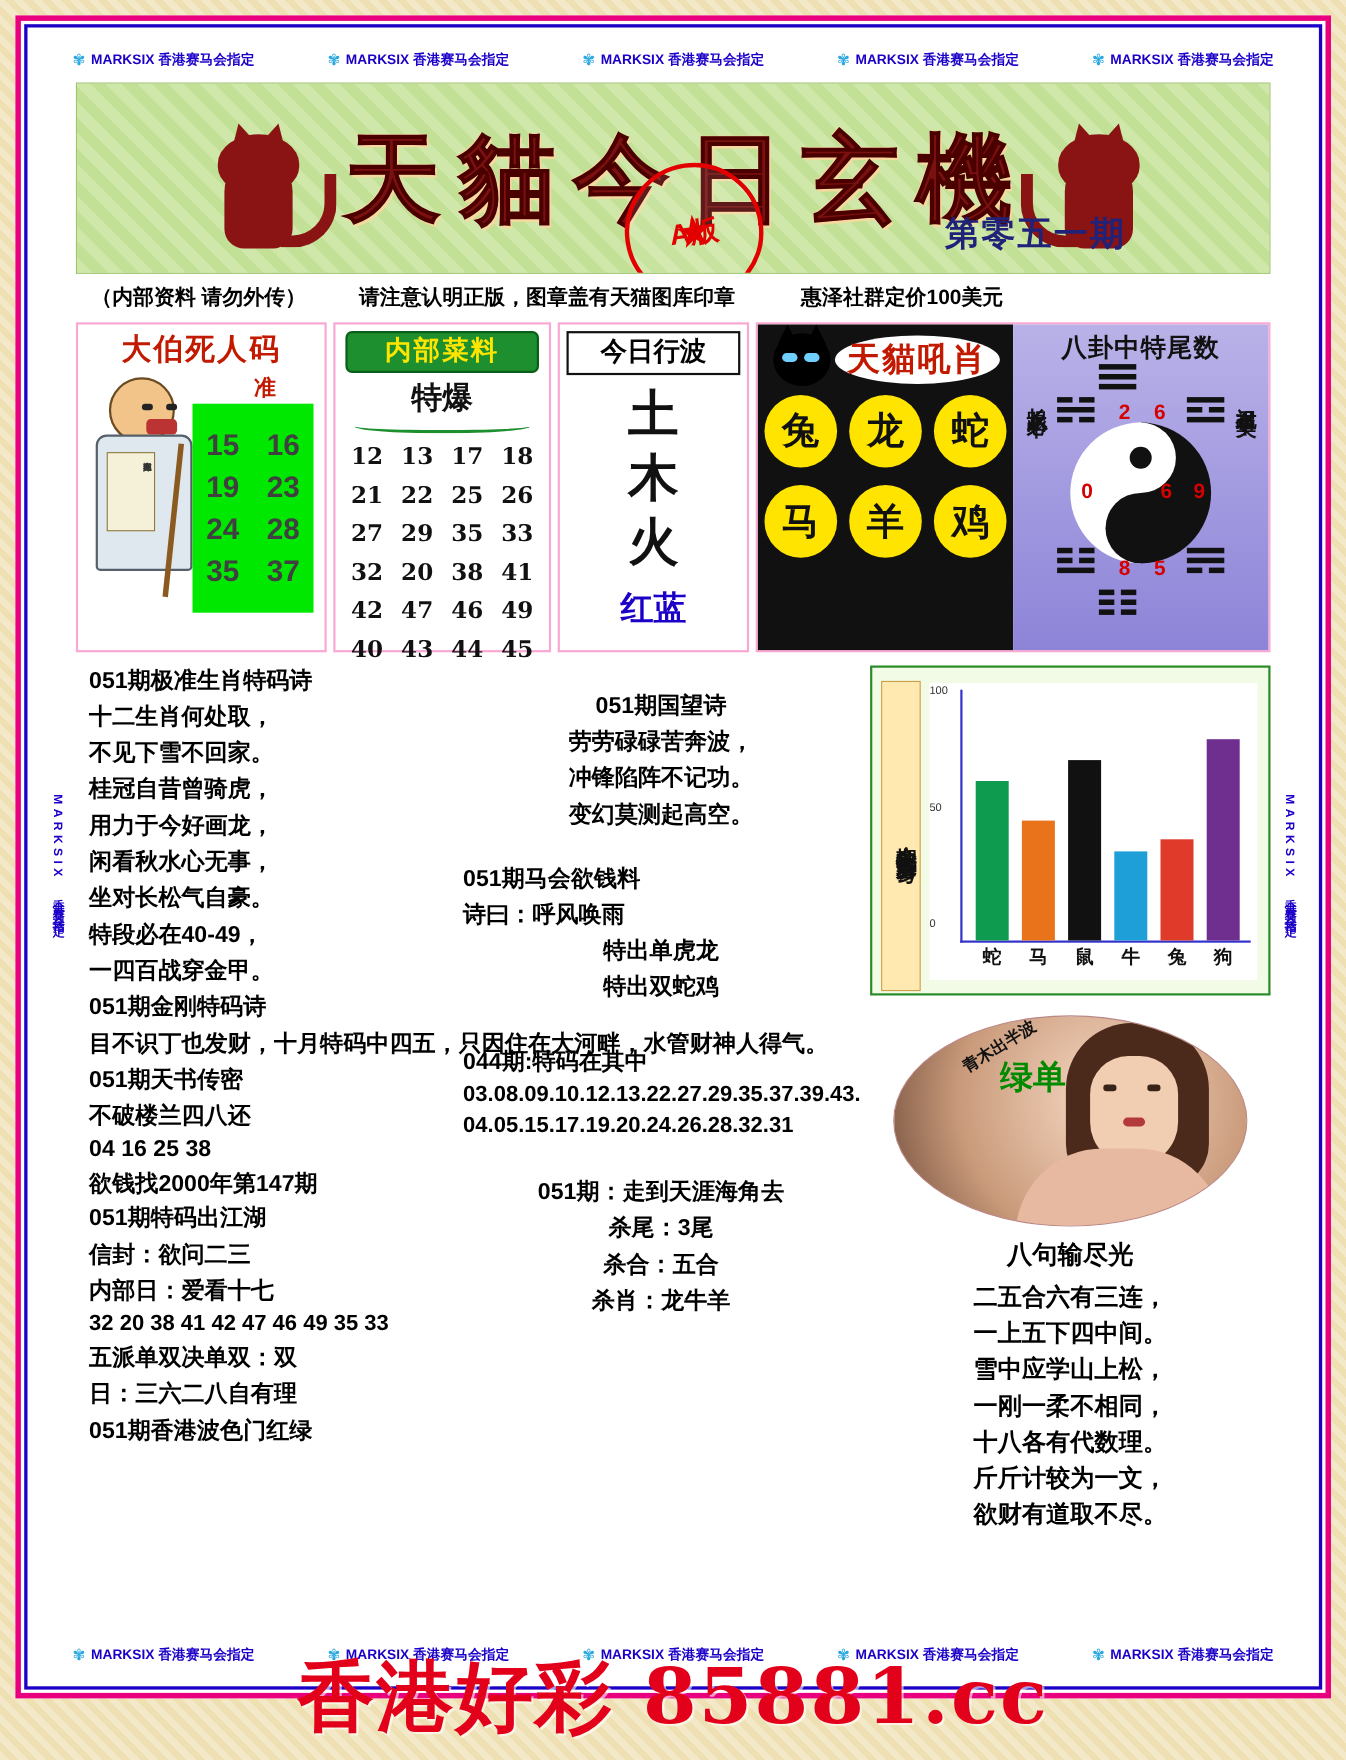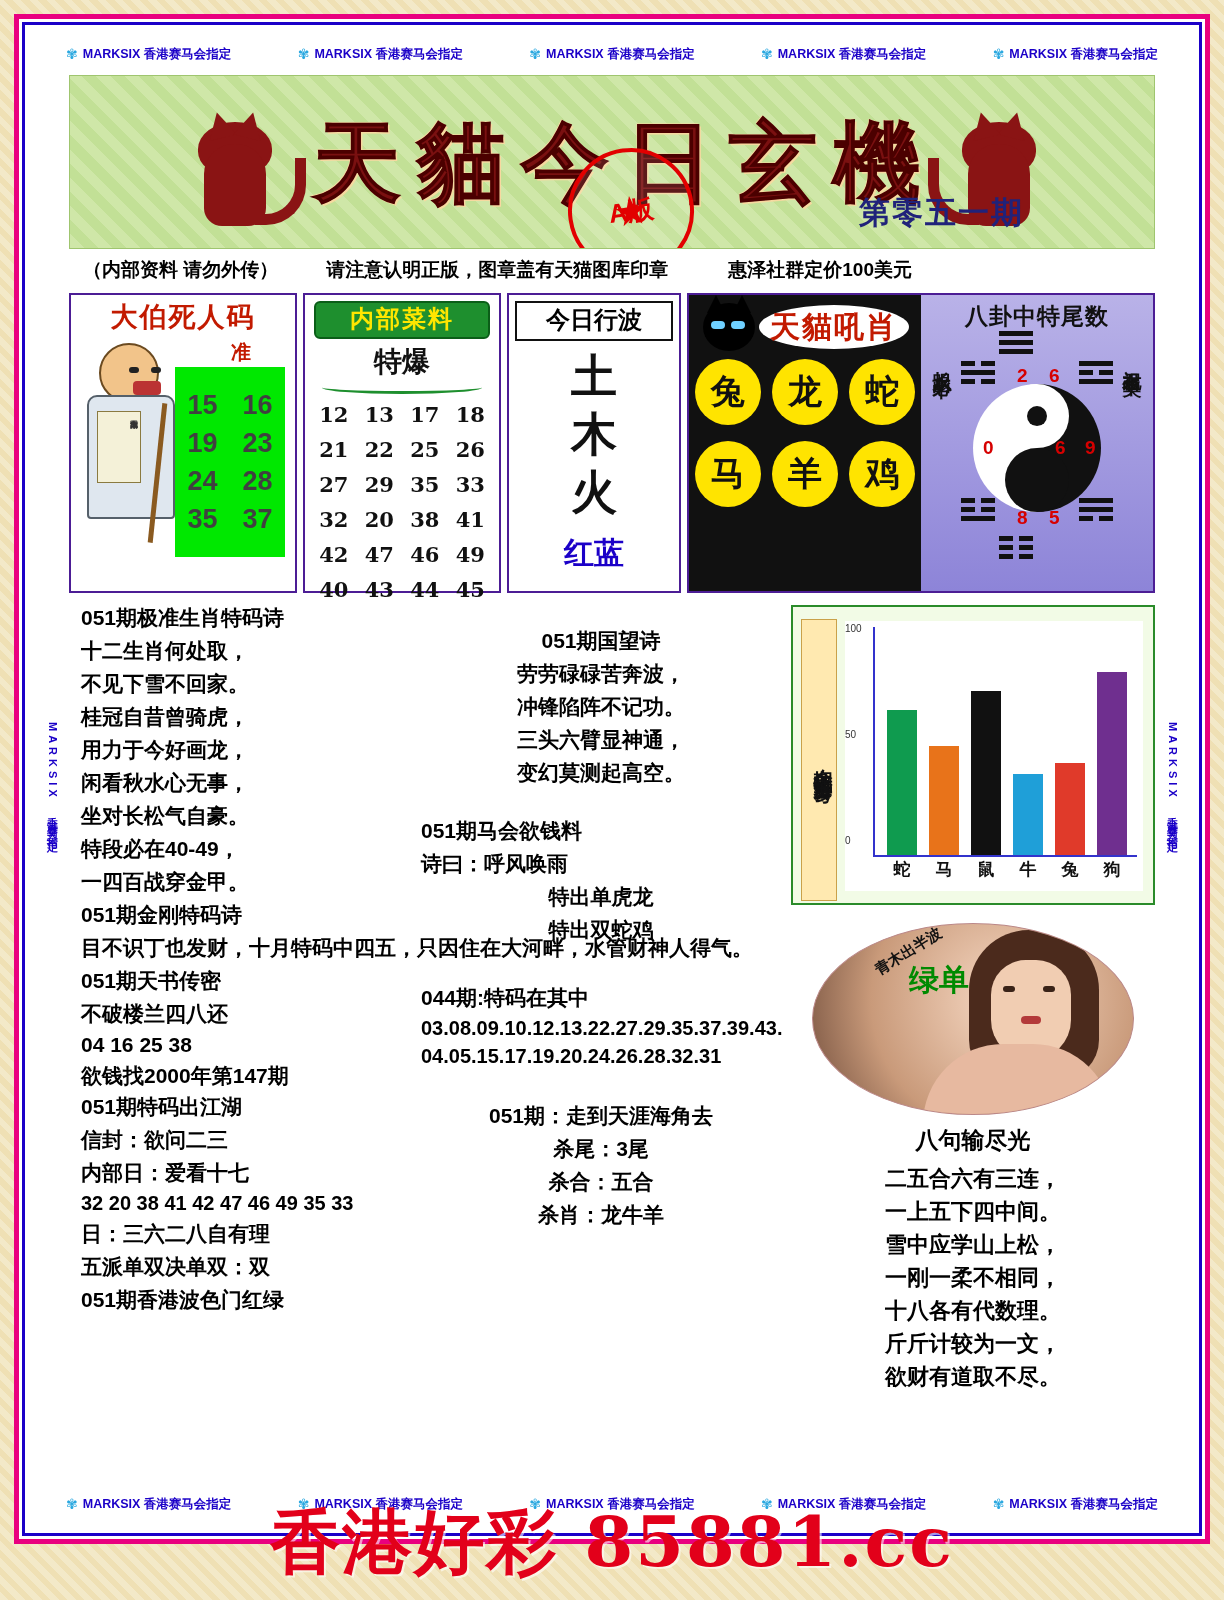"大伯死人码" .box { border: 2px solid #4c1d95 -> 2px solid #f9a8d4 }
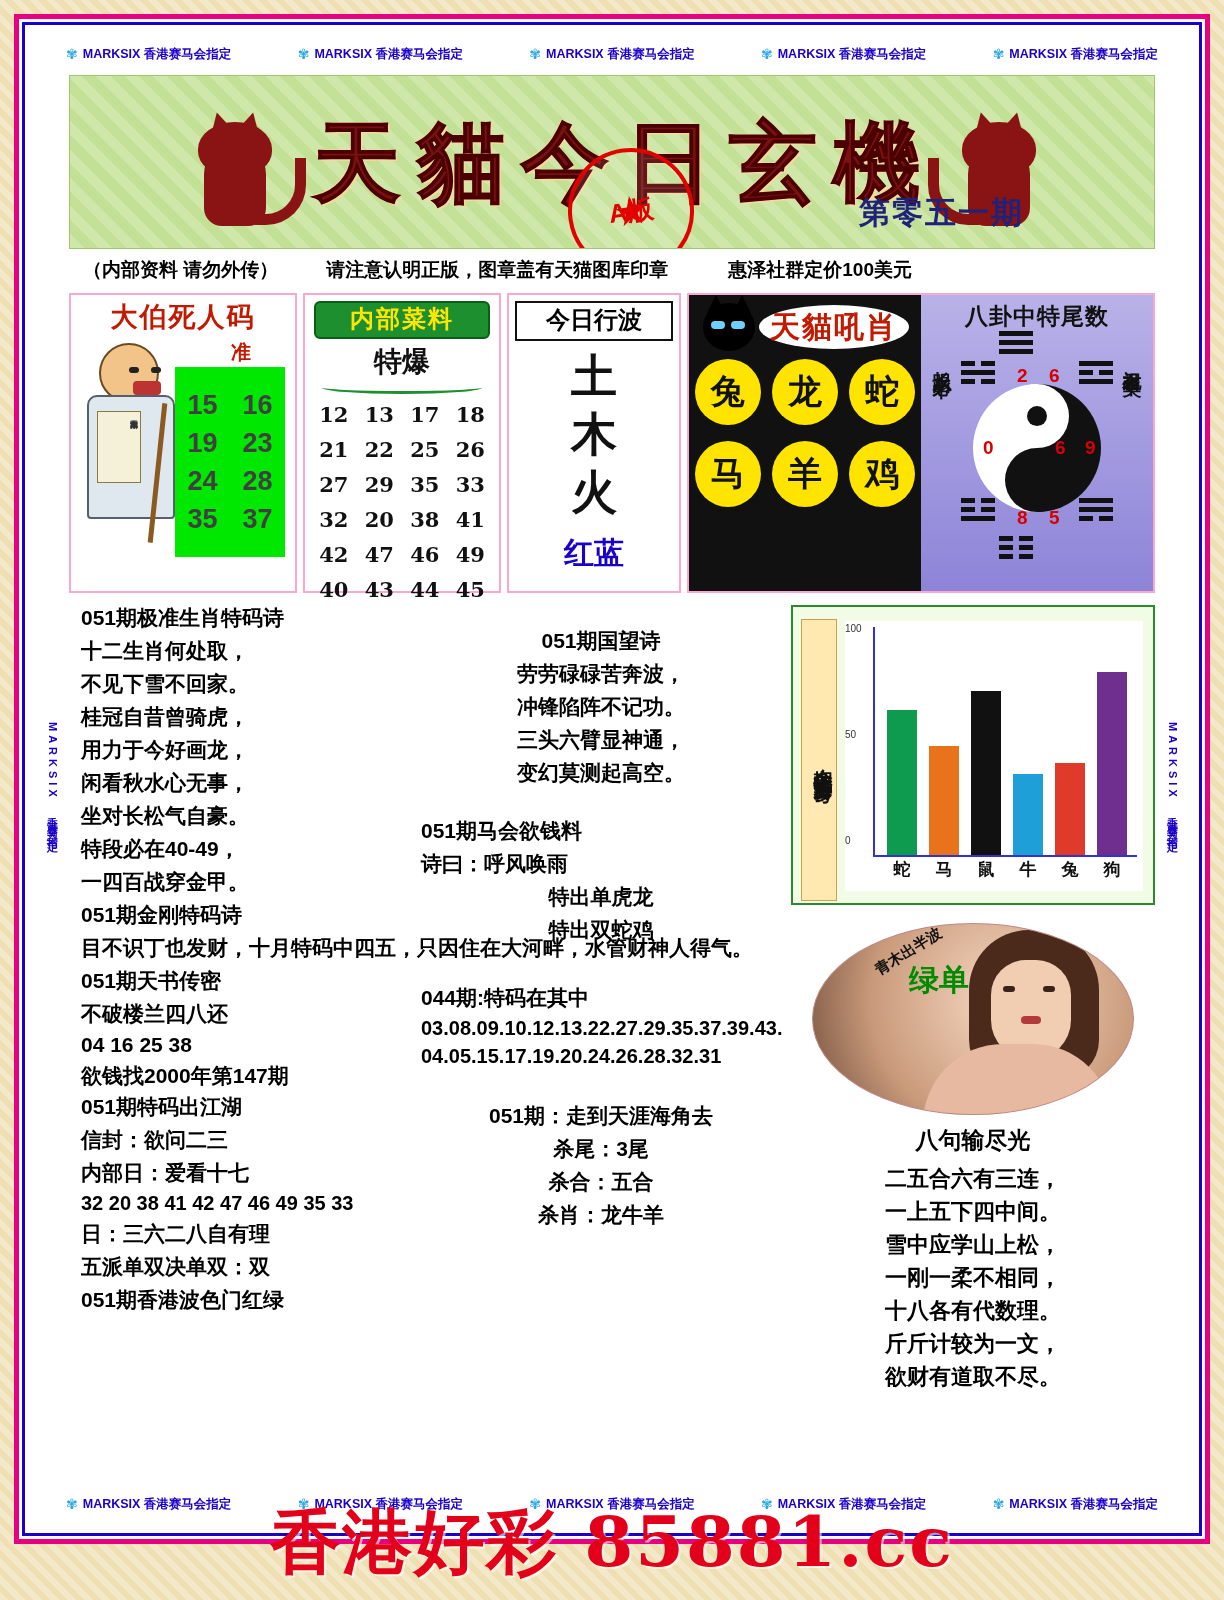"三头六臂显神通，" div.ln { html: <div>三头六臂显神通，</div> -> none }
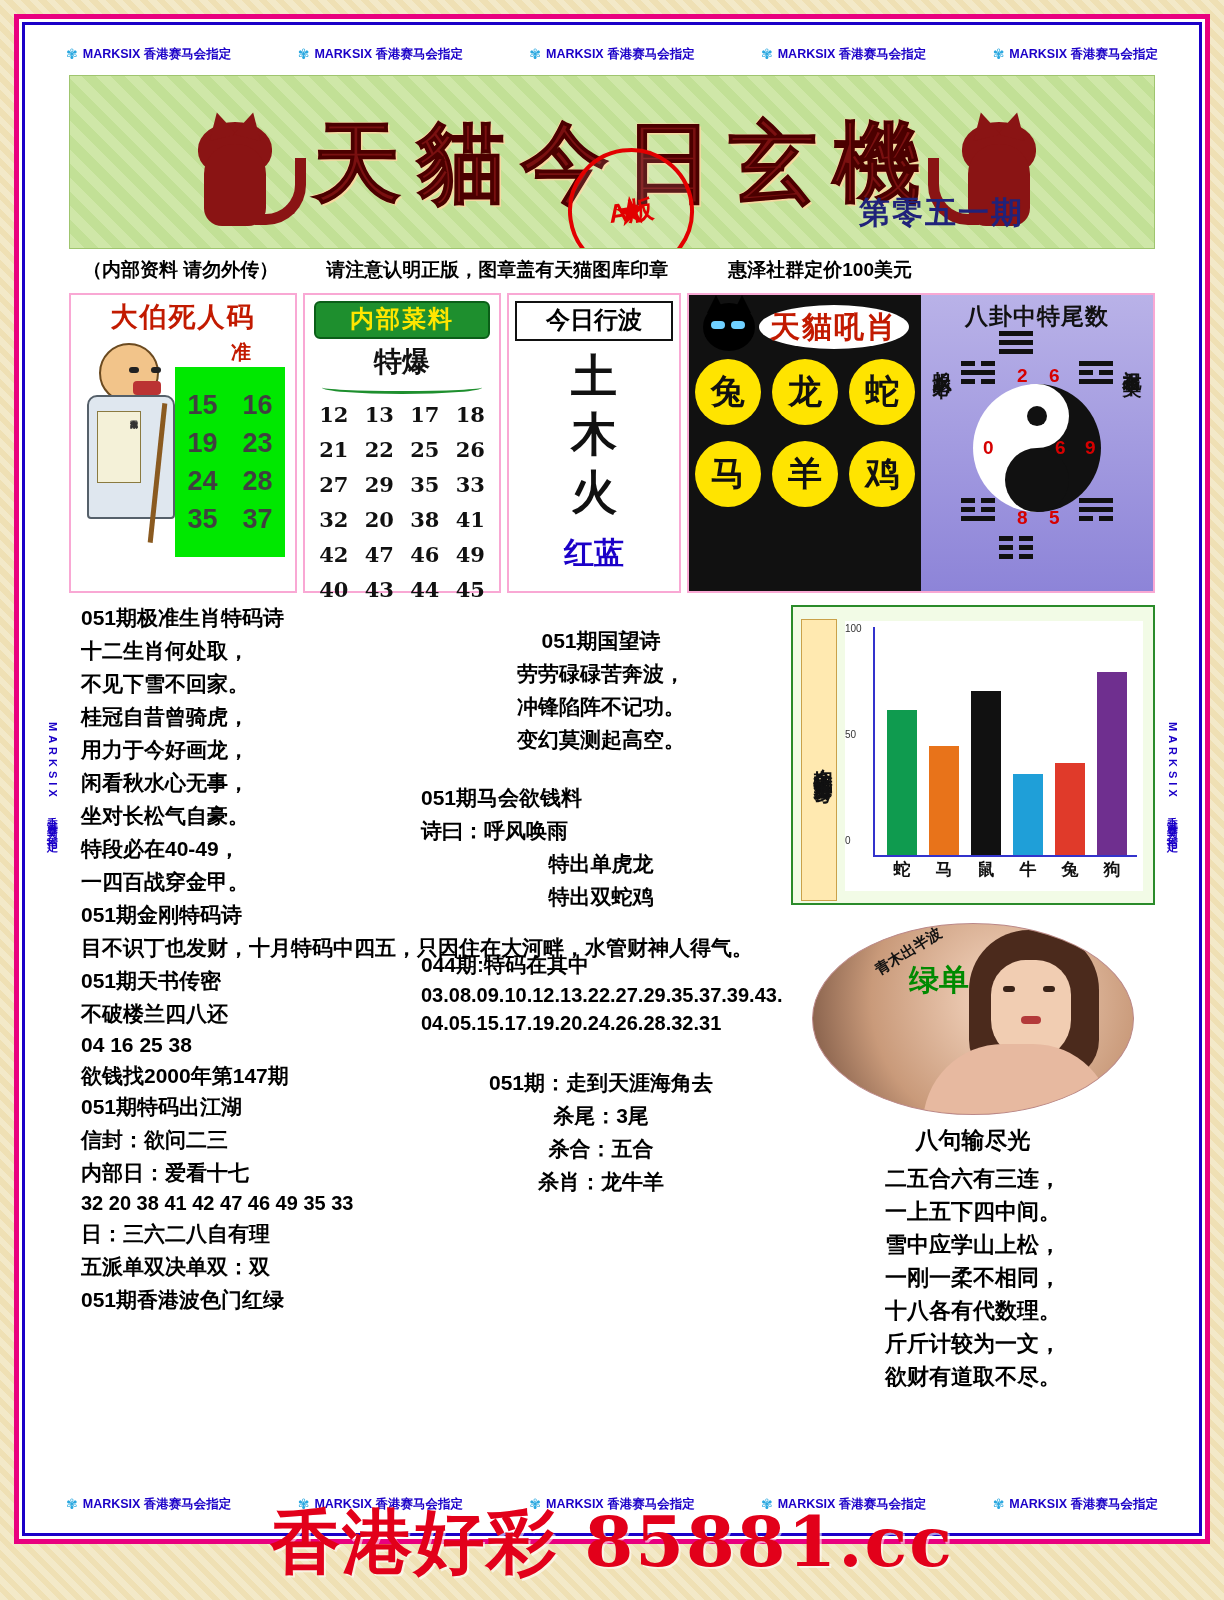"日：三六二八自有理" div.ln { order: before "五派单双决单双：双" -> after "五派单双决单双：双" }
